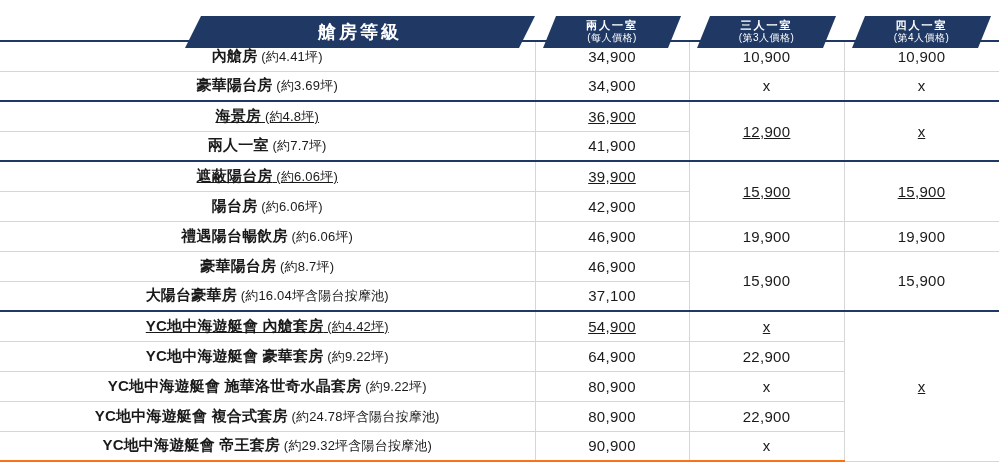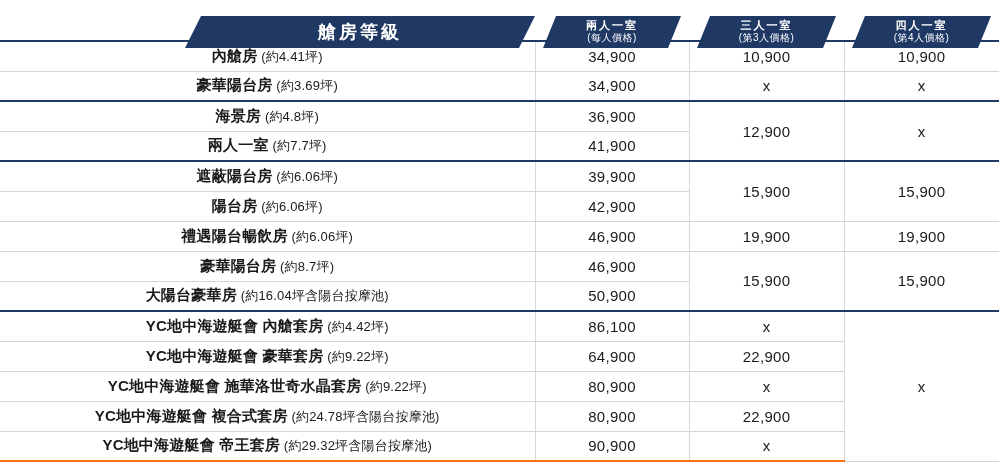"海景房 (約4.8坪)" tr.group-start td { text-decoration: none -> underline }
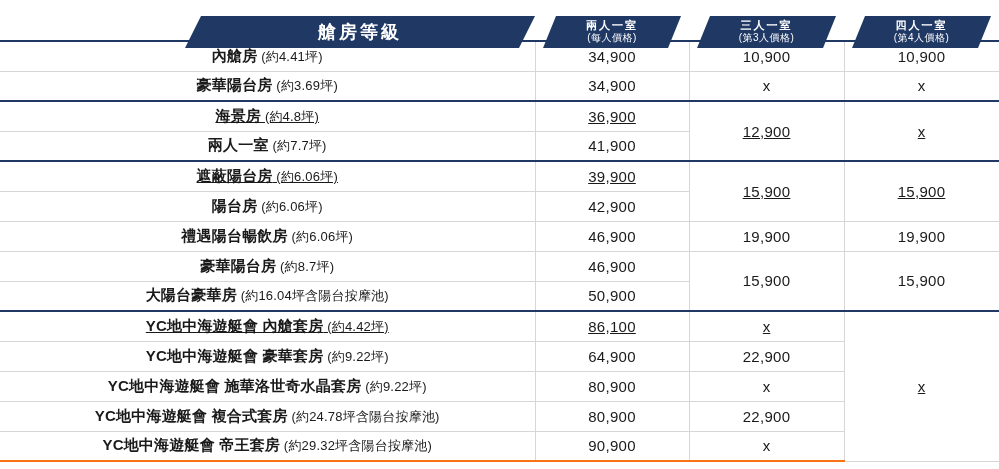"50,900" td.price-cell { text: 50,900 -> 37,100 }
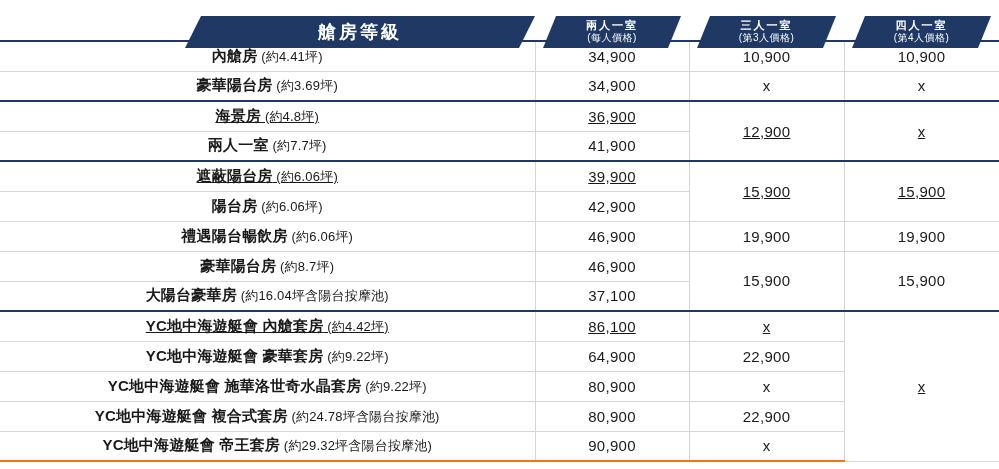"86,100" td.price-cell { text: 86,100 -> 54,900 }
